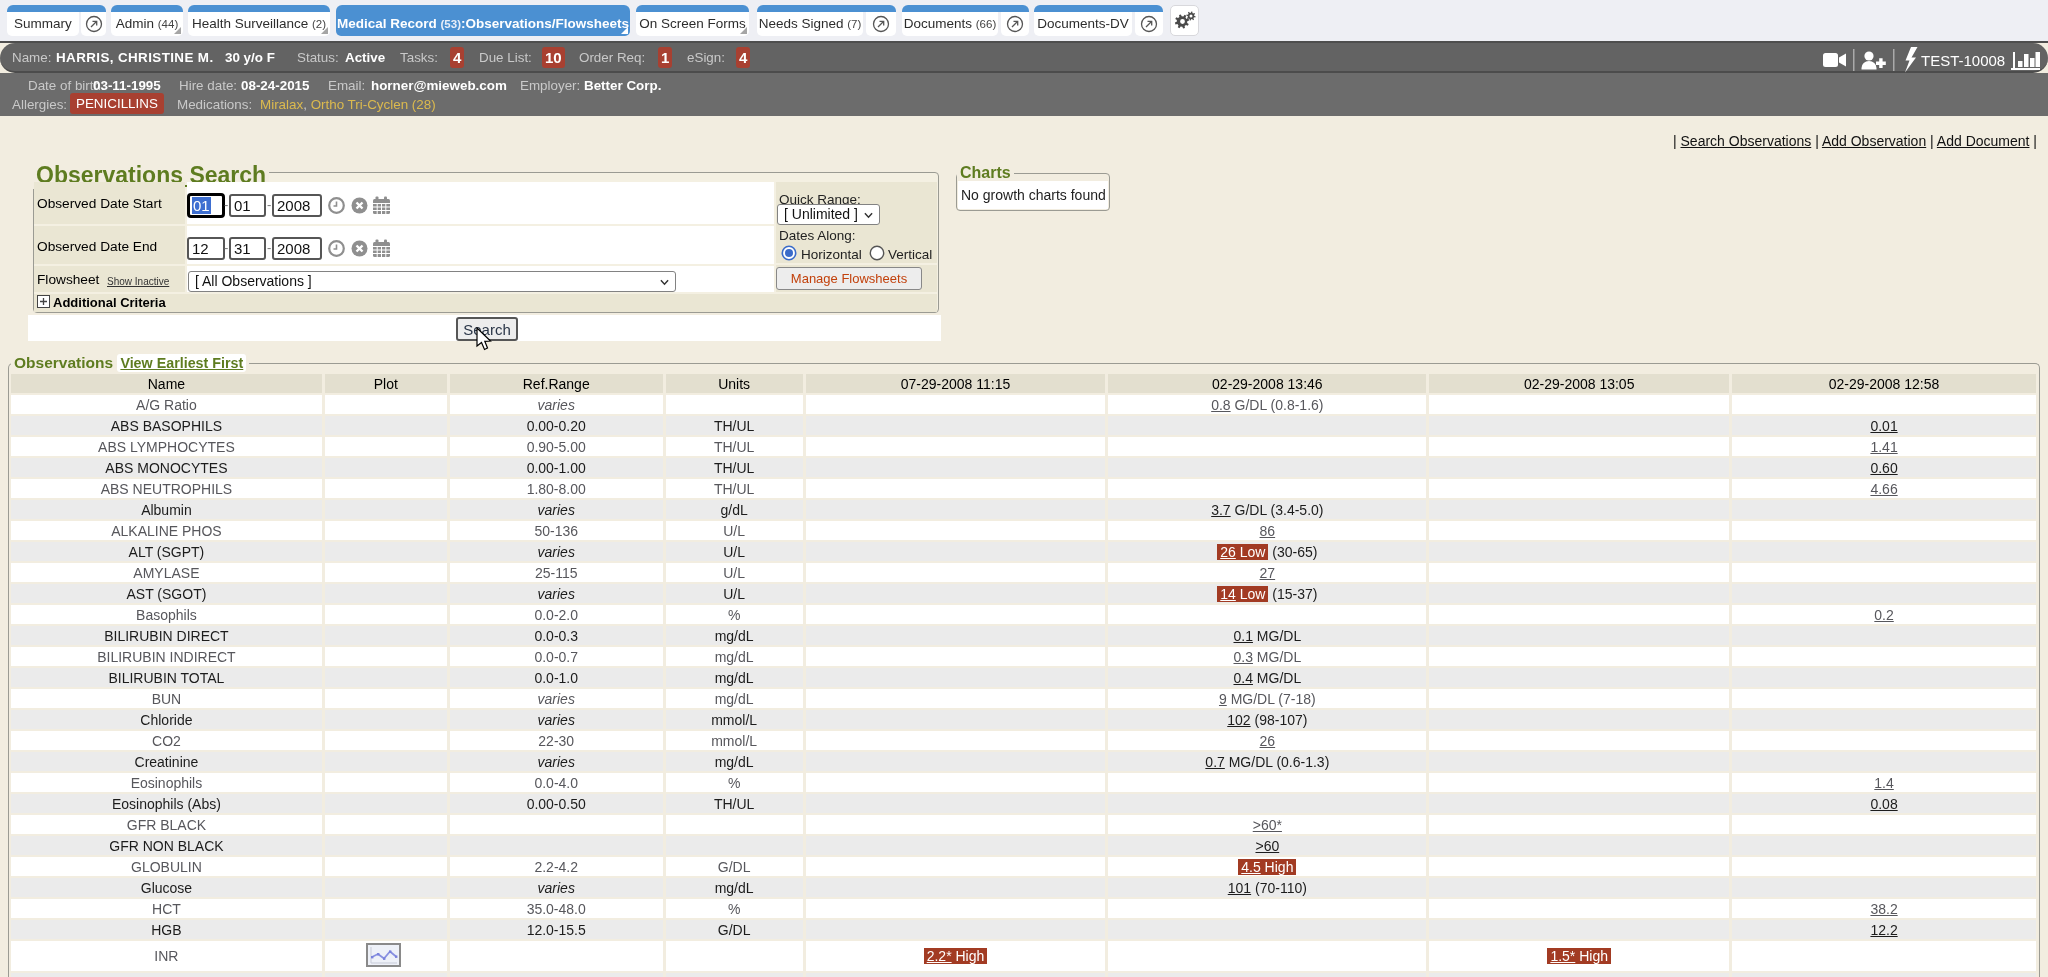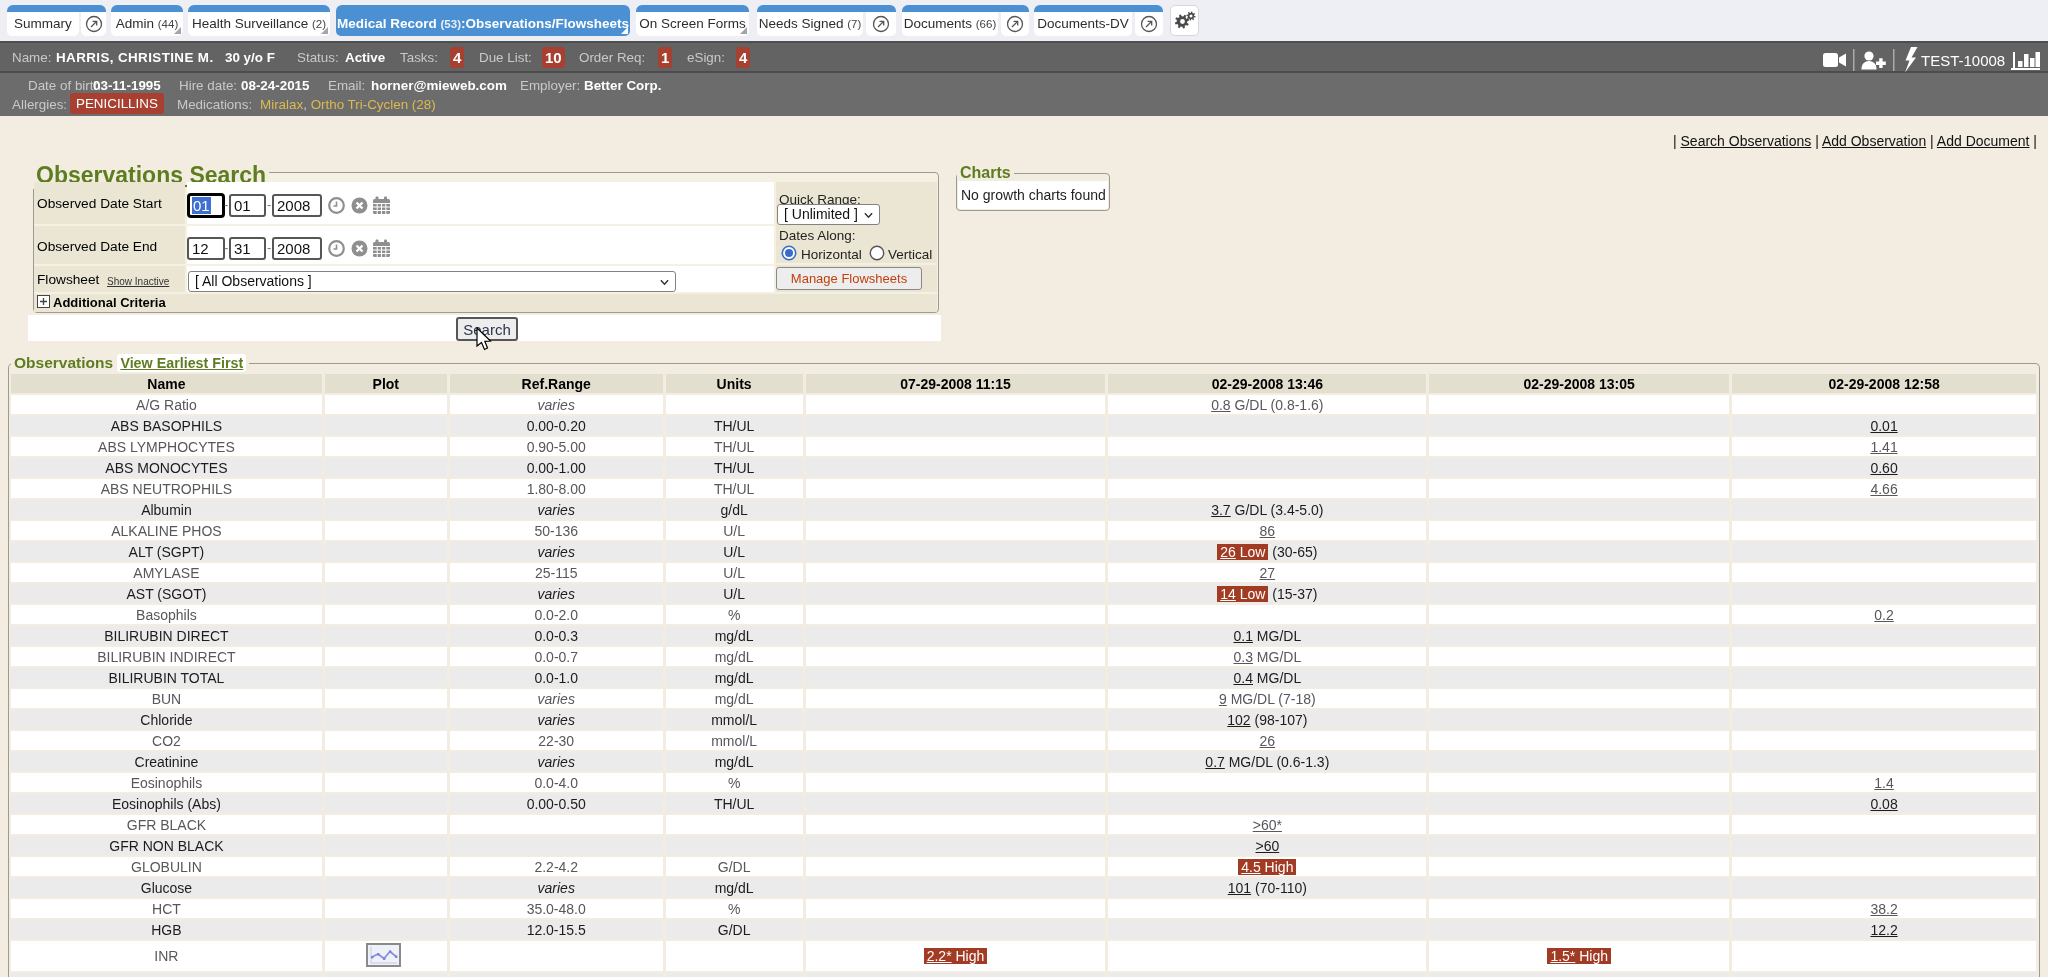"Name:" #bar1 { border-radius: none -> 15px }
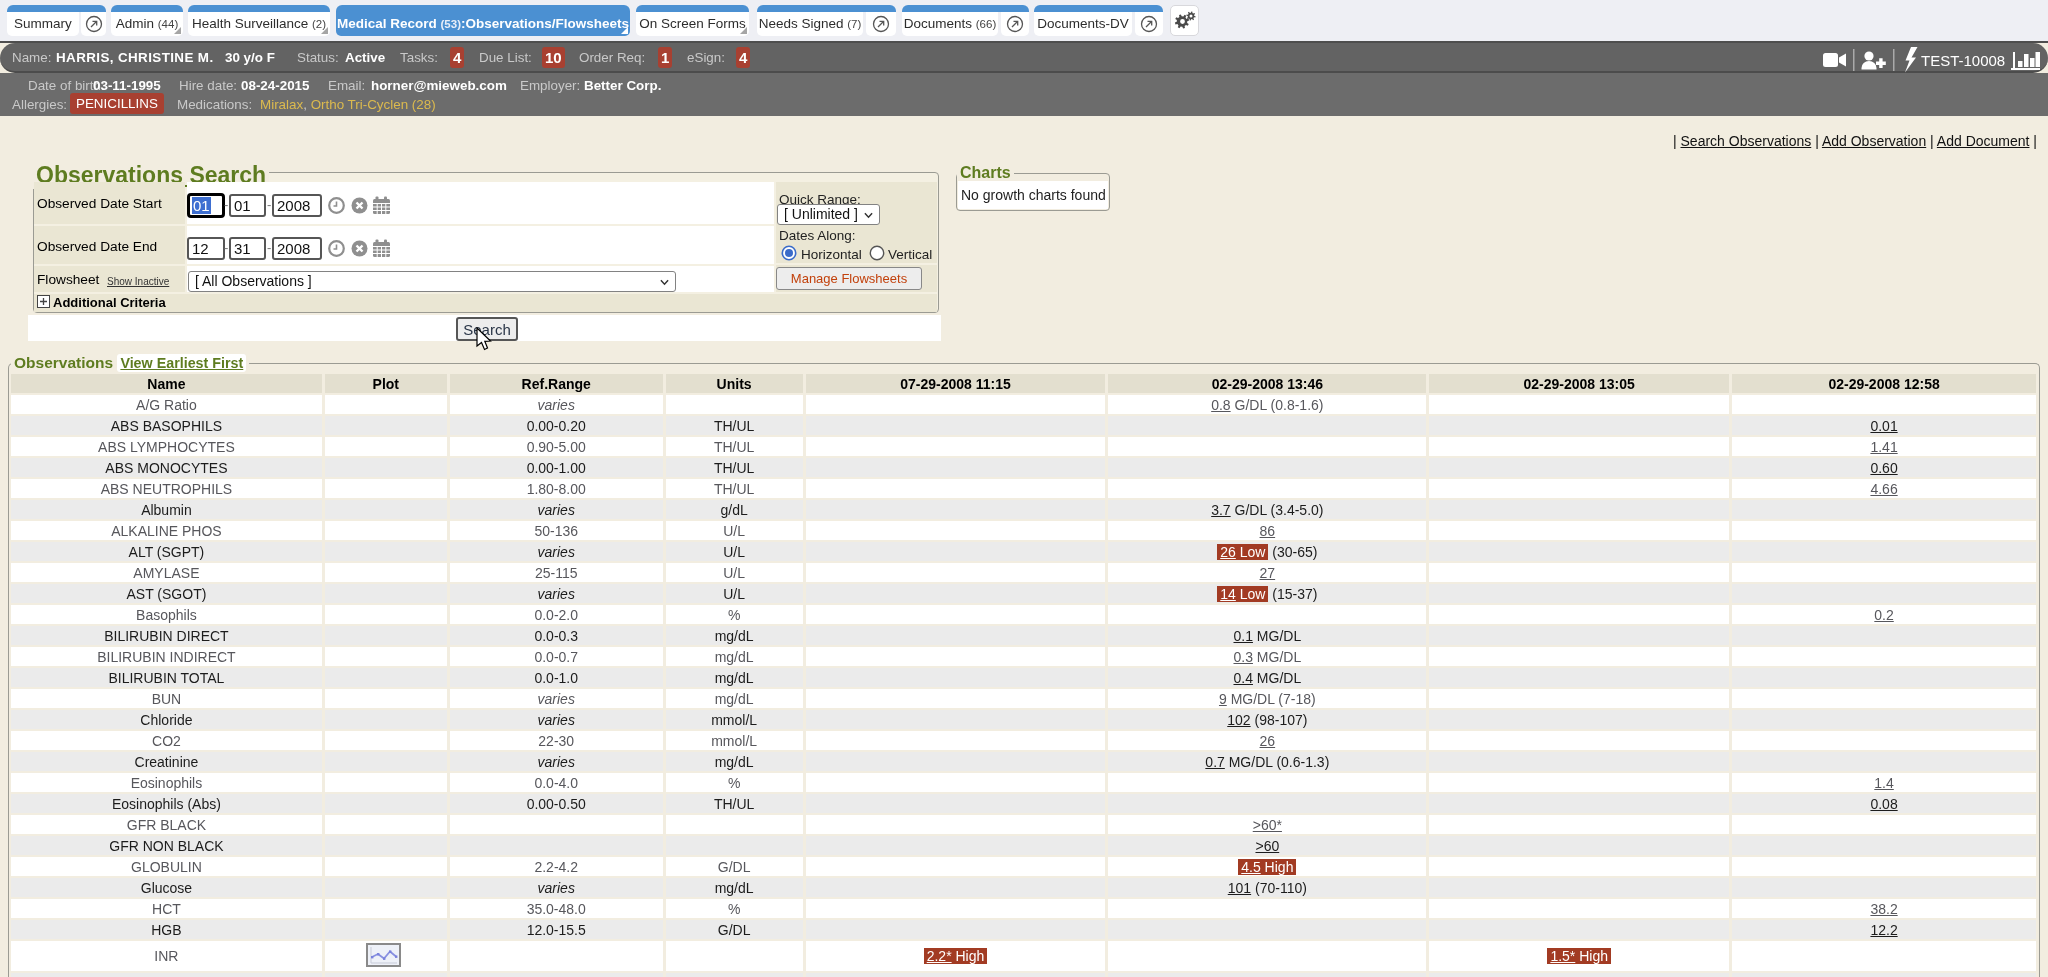"Name" #obs th { font-weight: bold -> normal }
